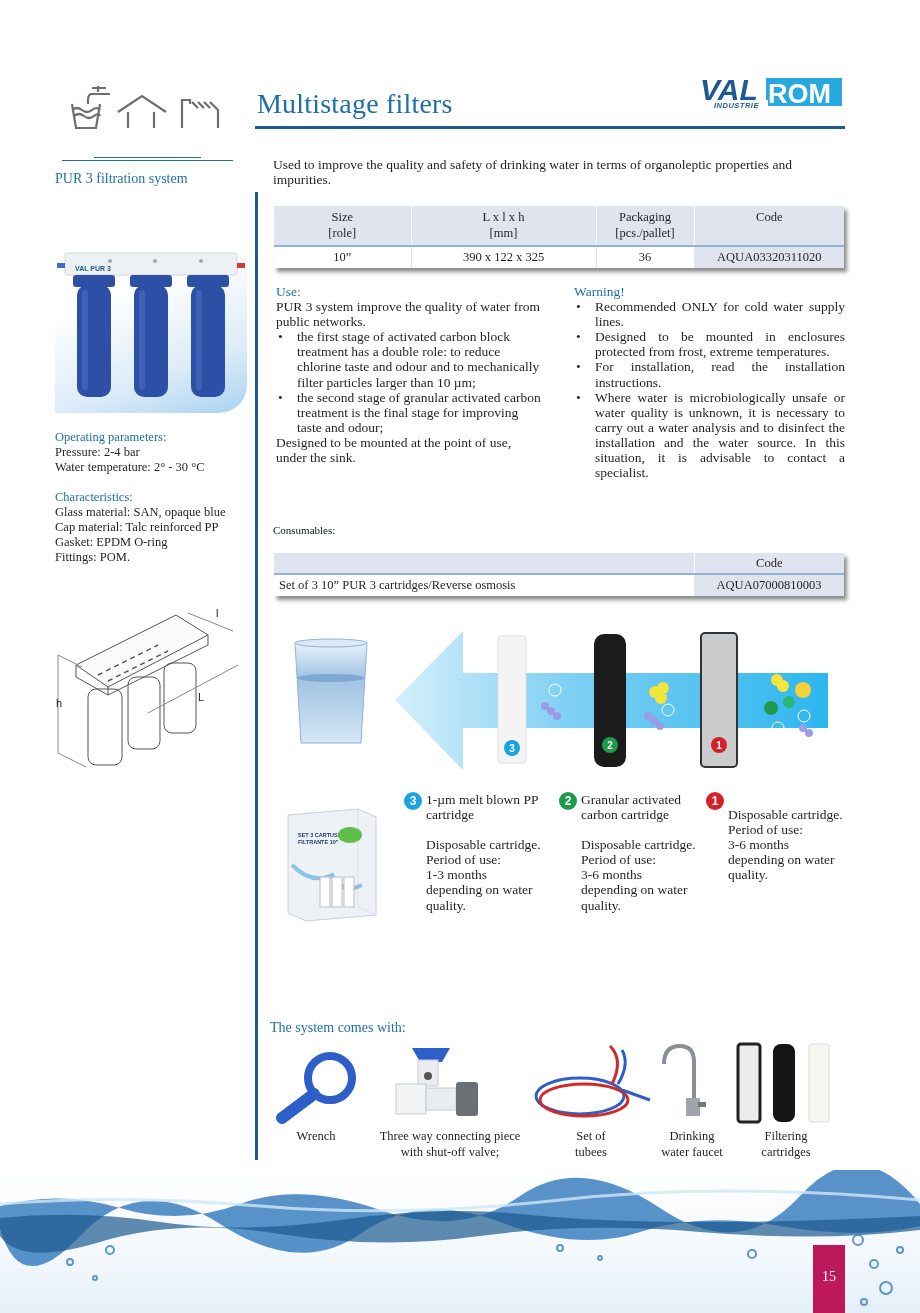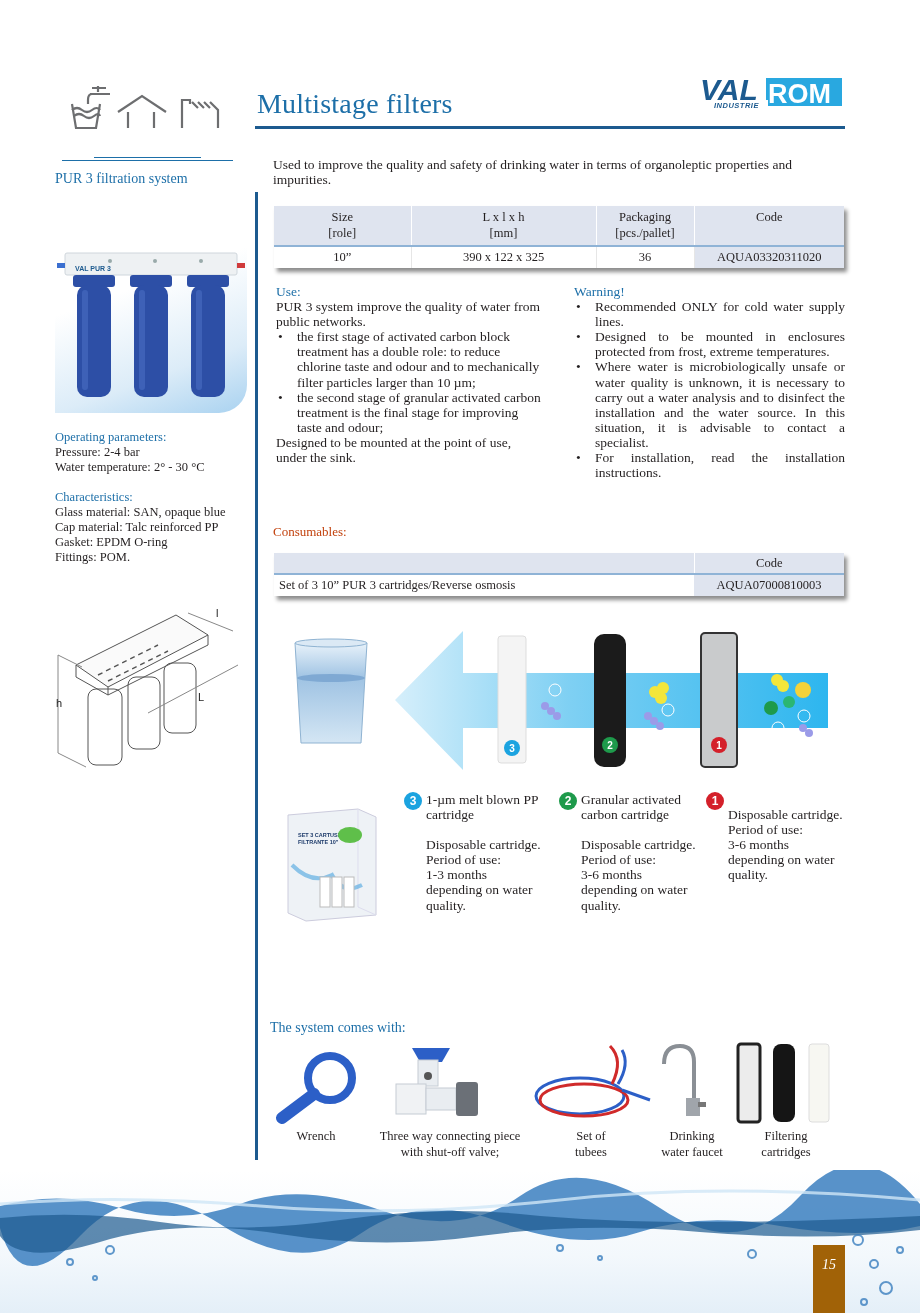"Where water is microbiologically unsafe" li { order: before "For installation, read the installation" -> after "For installation, read the installation" }
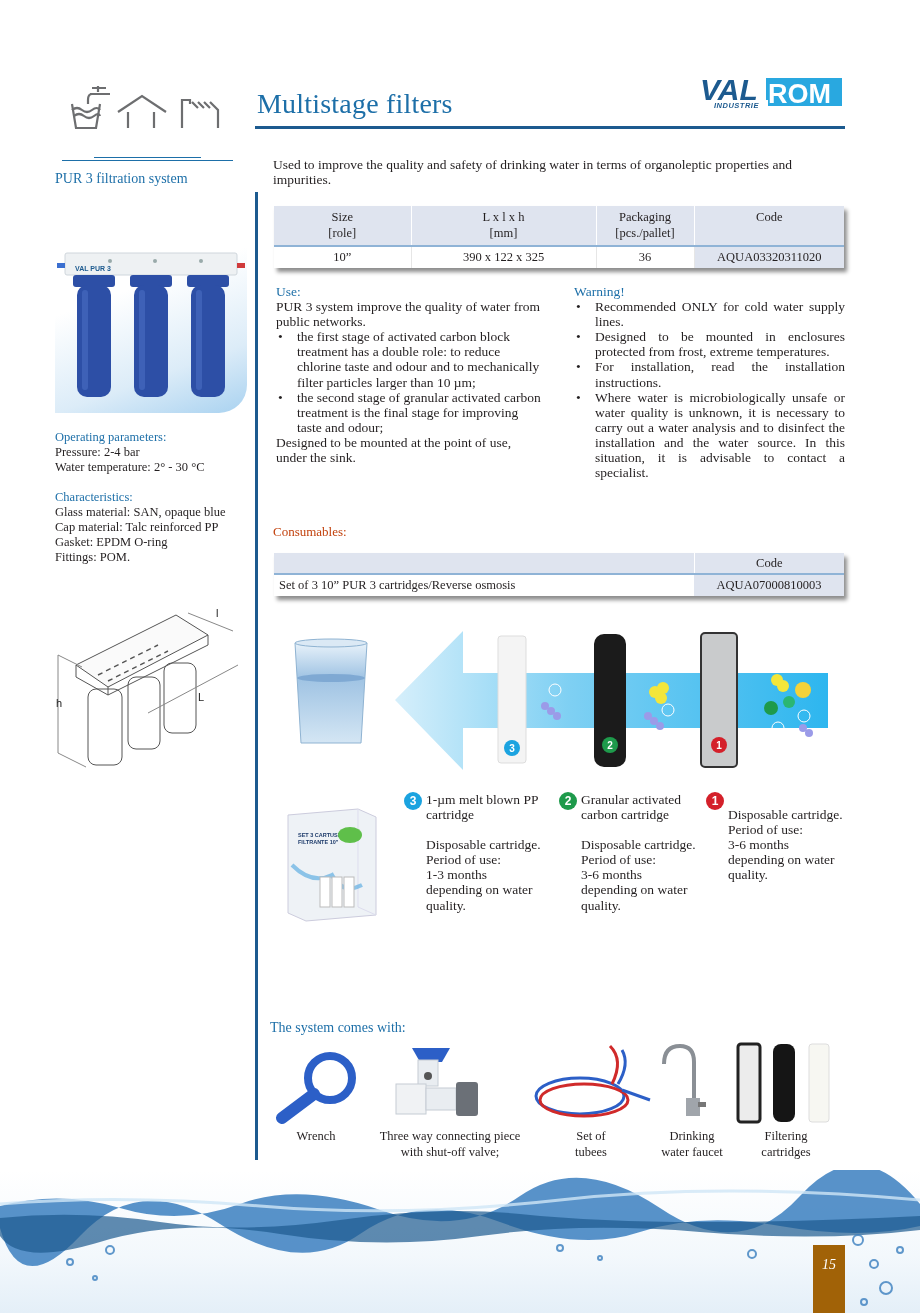"Consumables:" .consumables-h { color: #c2410c -> #0f172a; font-size: 13px -> 11px }
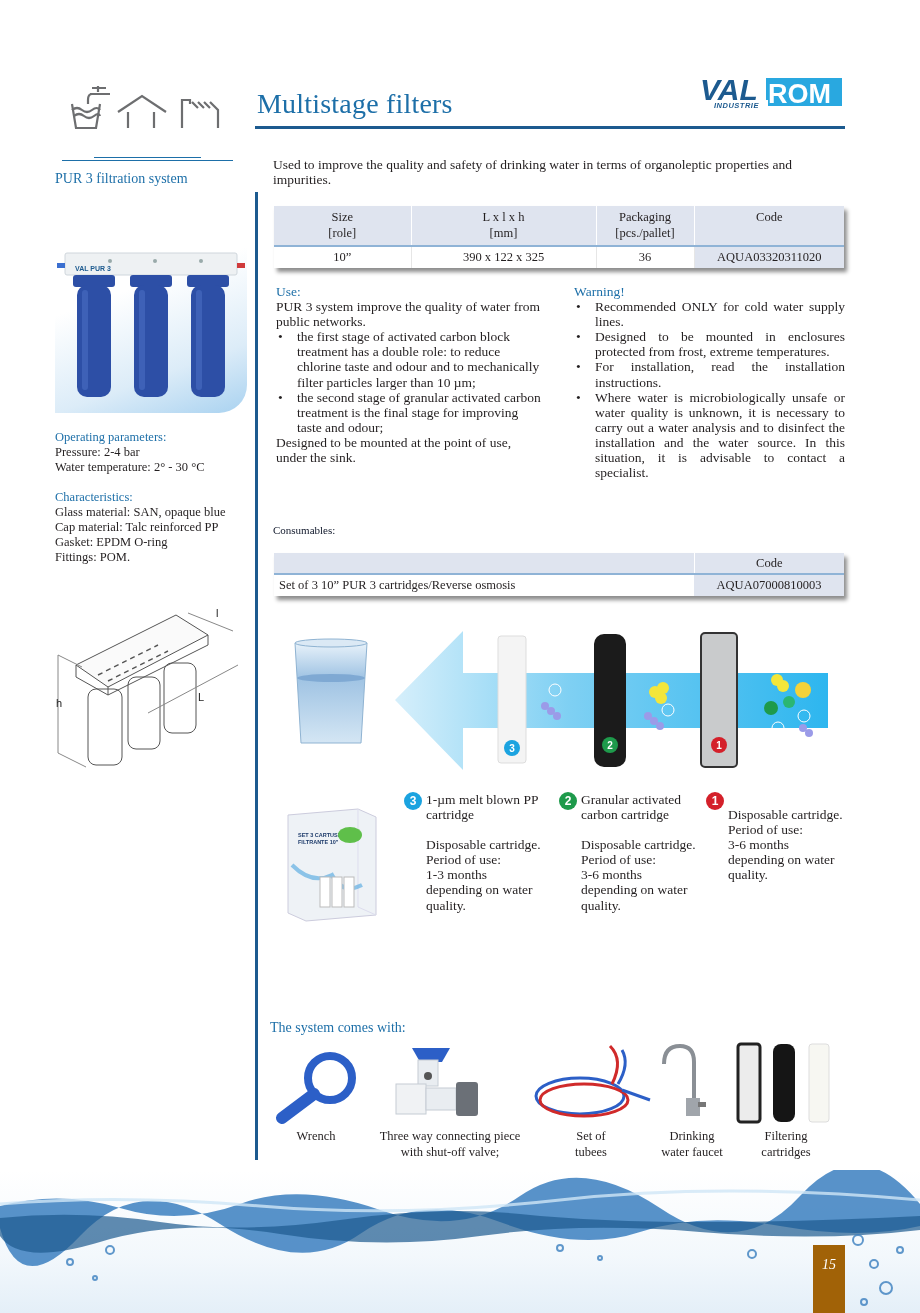"15" .page-num { background: #a16207 -> #be185d; font-style: italic -> none; padding-top: 12px -> 24px }
